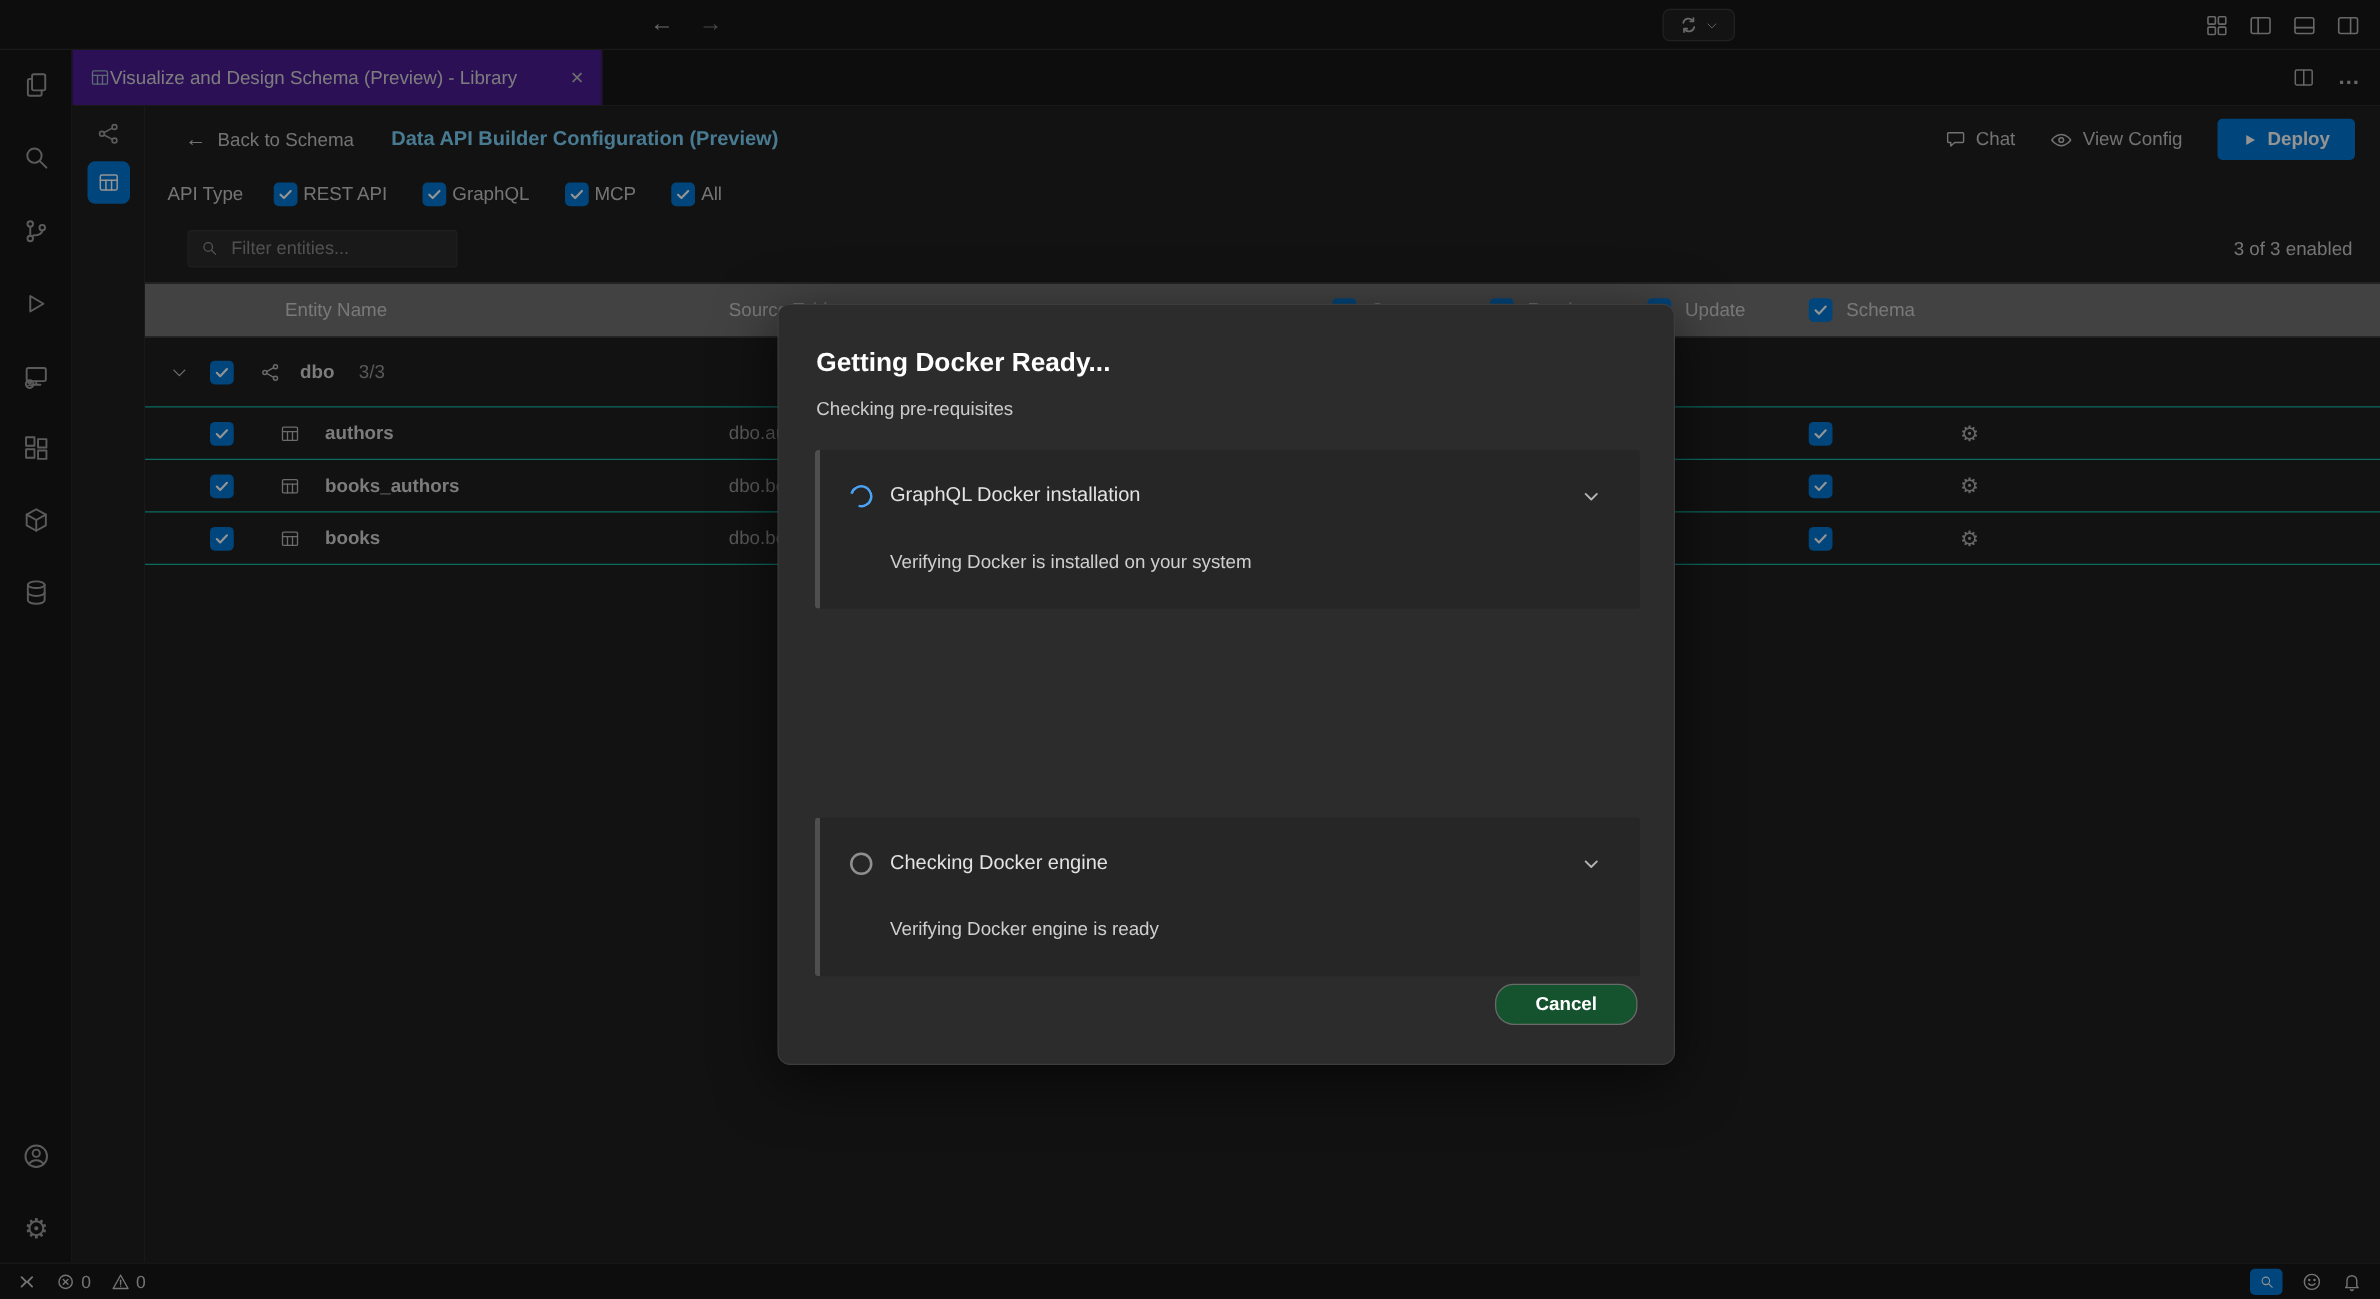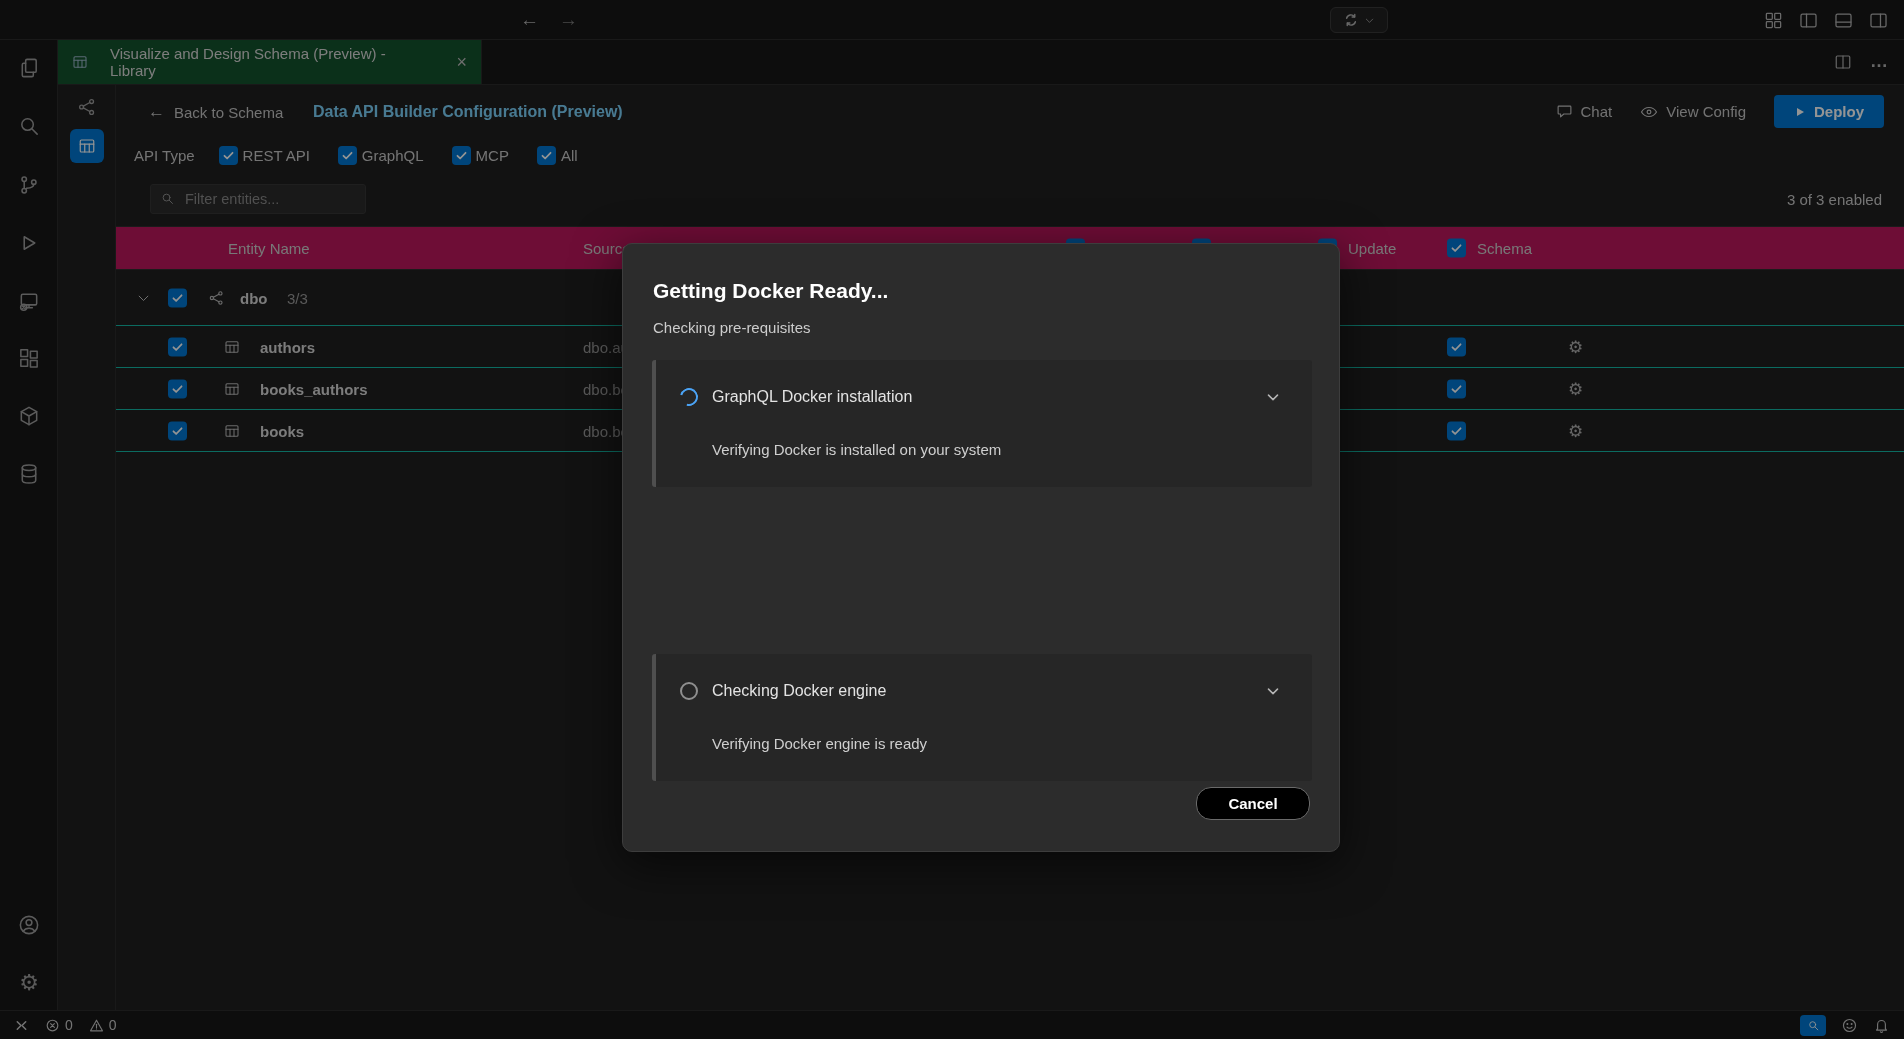"Visualize and Design Schema (Preview)" .tab { background: #14532d -> #4c1d95; gap: 22px -> 0 }
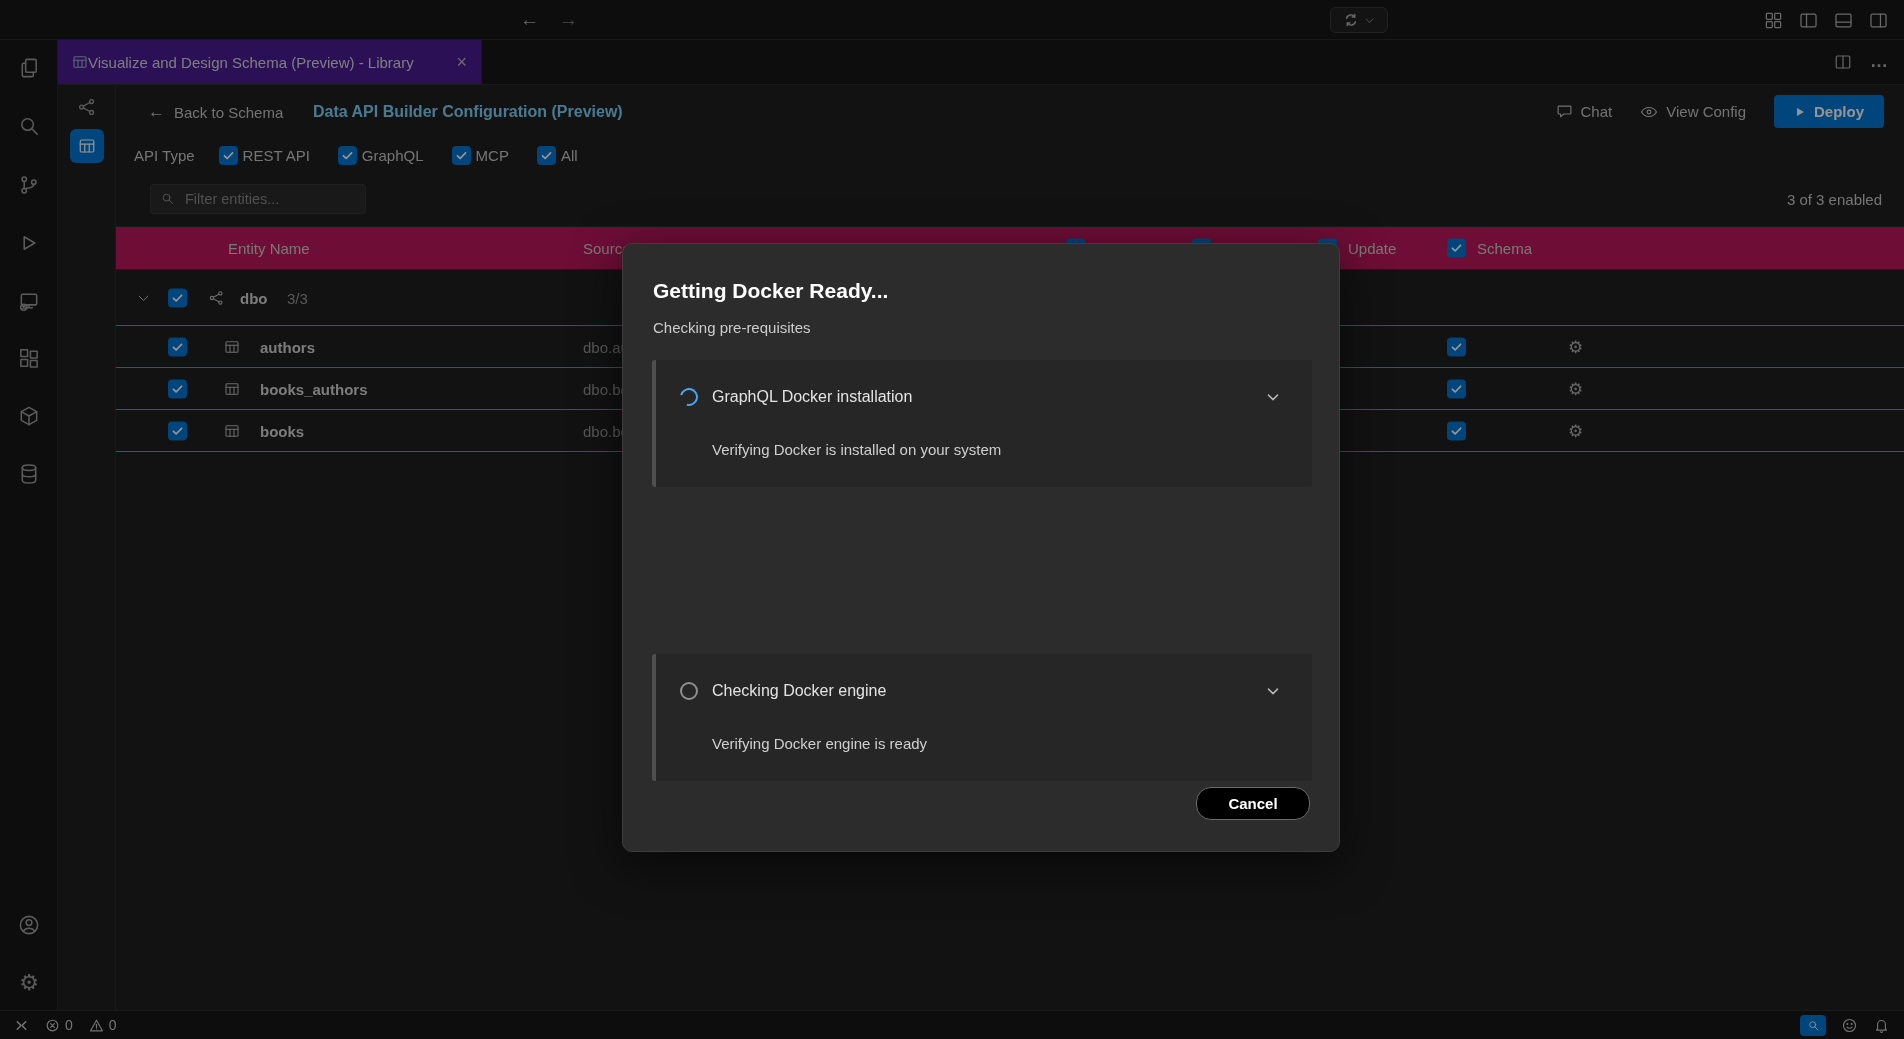"Entity Name" .thead { background: #be185d -> #737373 }
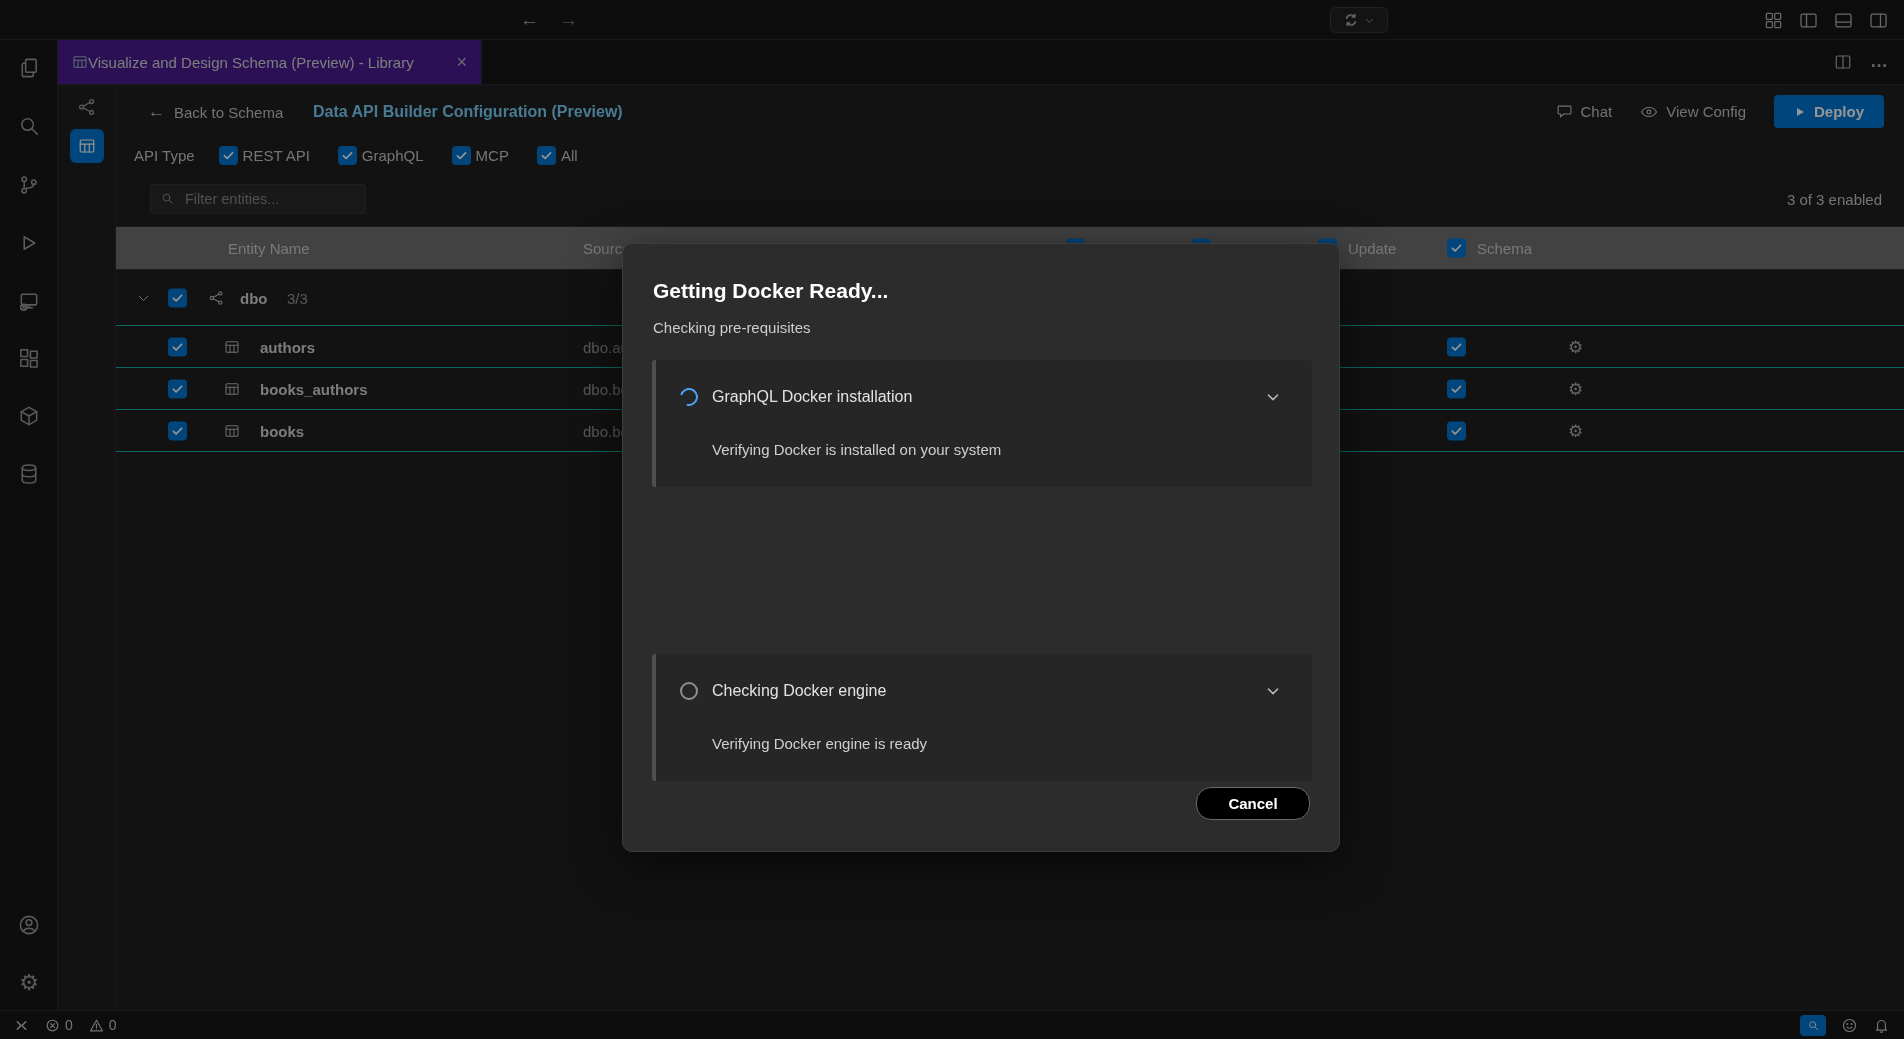"Cancel" .cancel-btn { background: #000000 -> #14532d }
